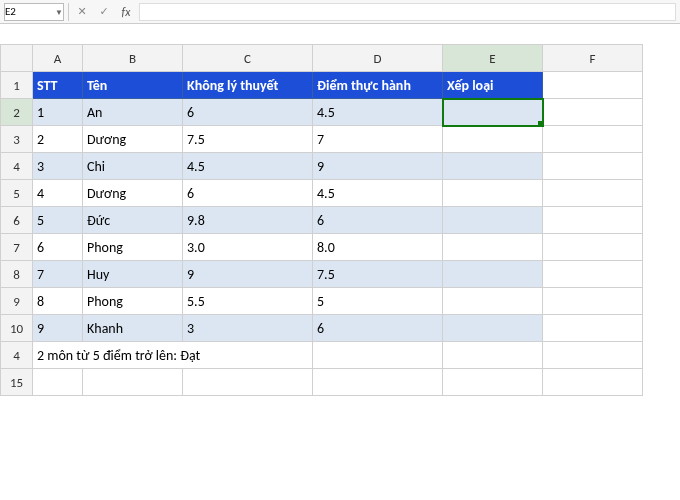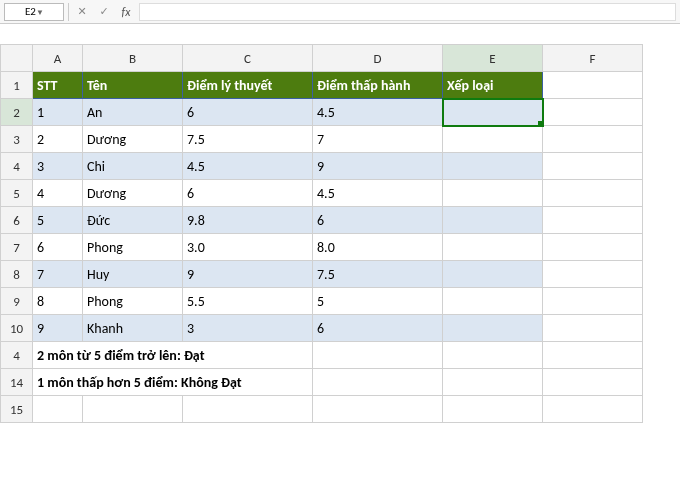"E2" .name-box { padding: 0 20px -> 0 0 }
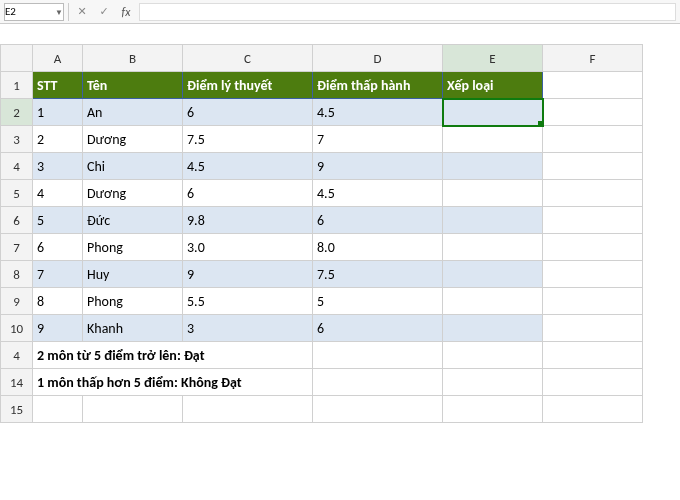"STT" .hdr-row td { background: #4d7c0f -> #1d4ed8 }
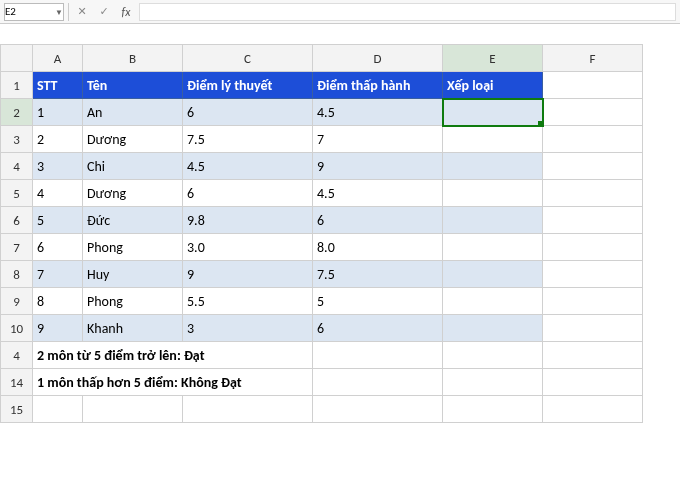"Điểm lý thuyết" td { text: Điểm -> Không }
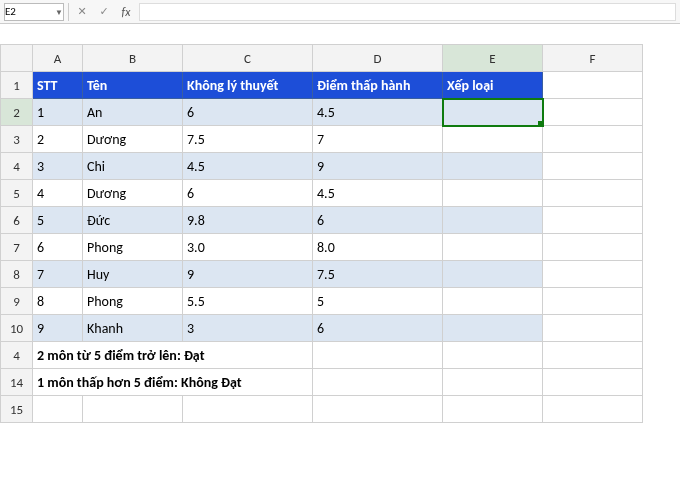"Điểm thấp hành" td { text: thấp -> thực }
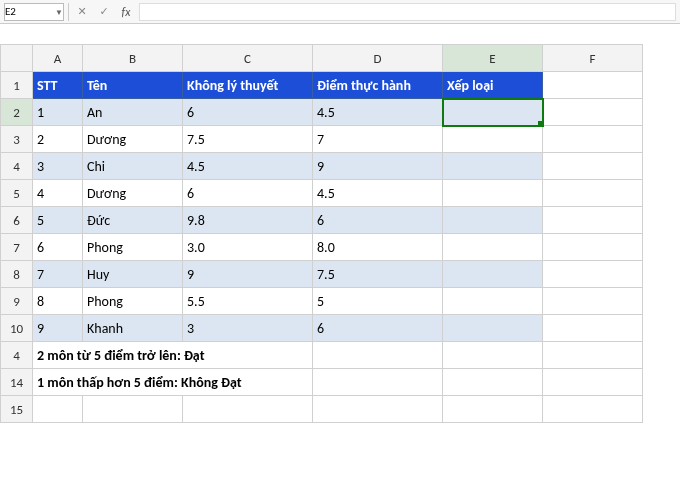"2 môn từ 5 điểm" .bold { font-weight: bold -> normal }
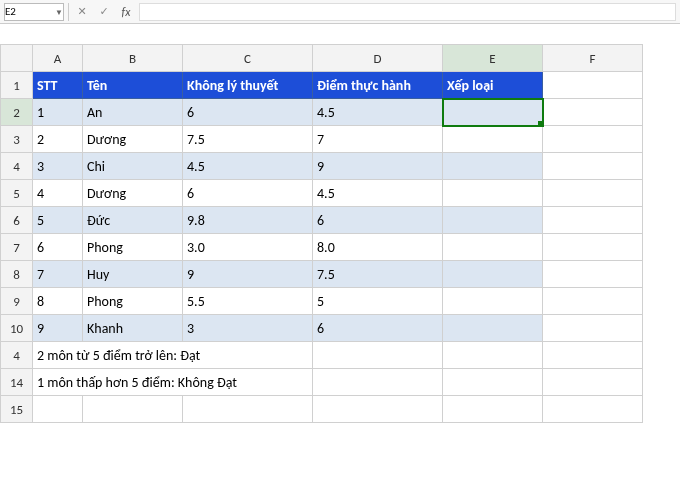"14" tr { html: <tr> <th>14</th> <td>1 môn thấp hơn 5 điểm: Không Đạt</td> <td></td> <td></td> <td></td> </tr> -> none }
